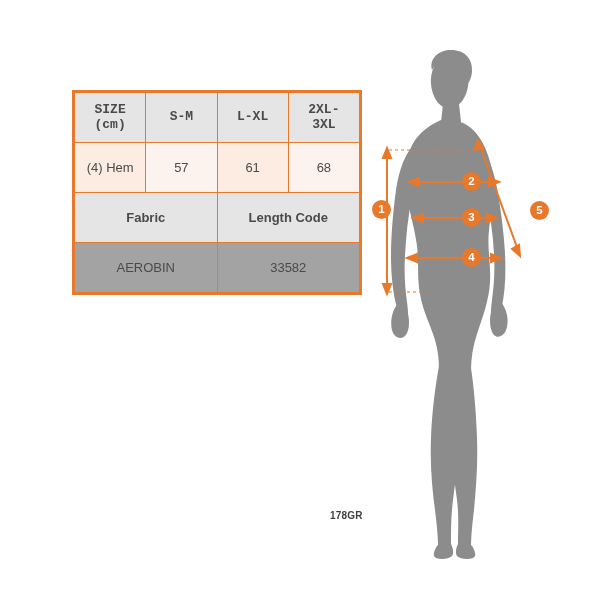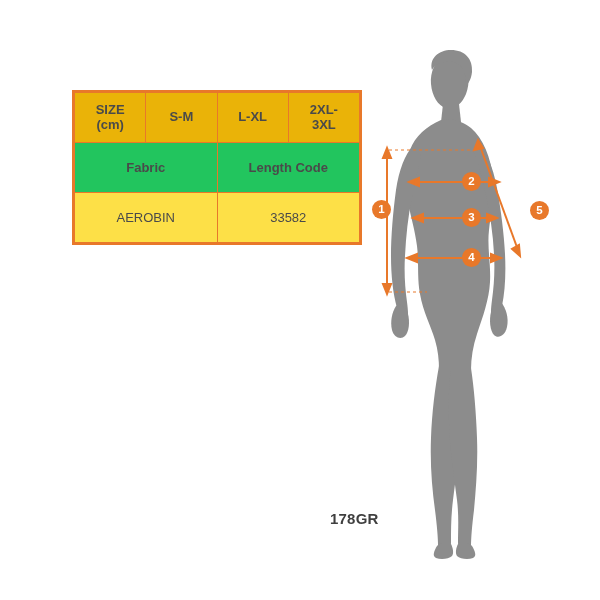"SIZE" .hdr-cell { background: #eab308 -> #e5e5e5; font-family: none -> Liberation Mono, monospace }
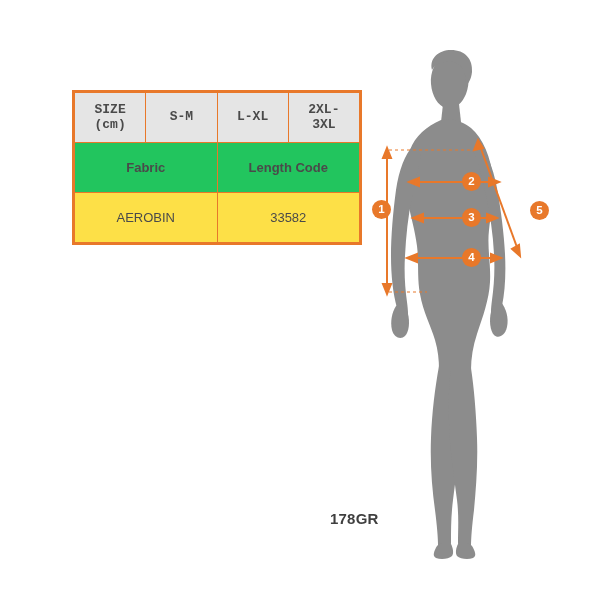"(4) Hem" tr { html: none -> <tr> <td>(4) Hem</td> <td>57</td> <td>61</td> <td>68</td> </tr> }
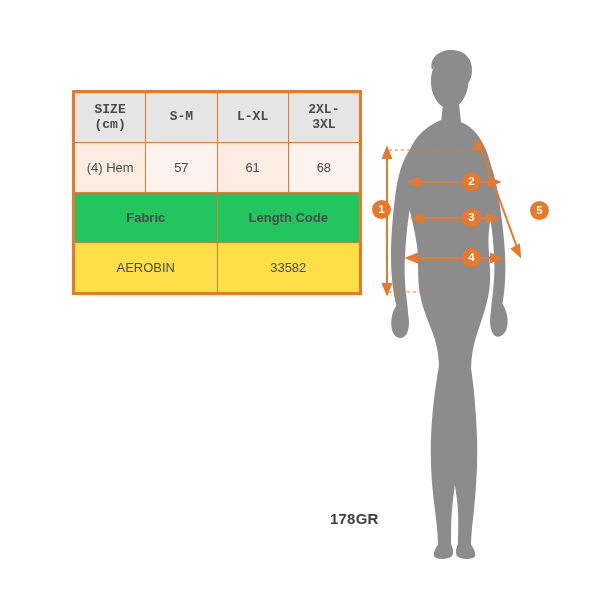"Fabric" .band-cell { background: #22c55e -> #e5e5e5 }
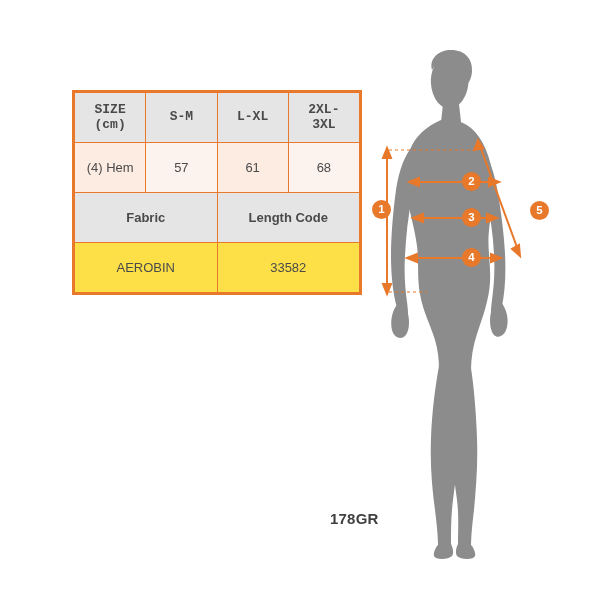"AEROBIN" .bottom-cell { background: #fde047 -> #a3a3a3 }
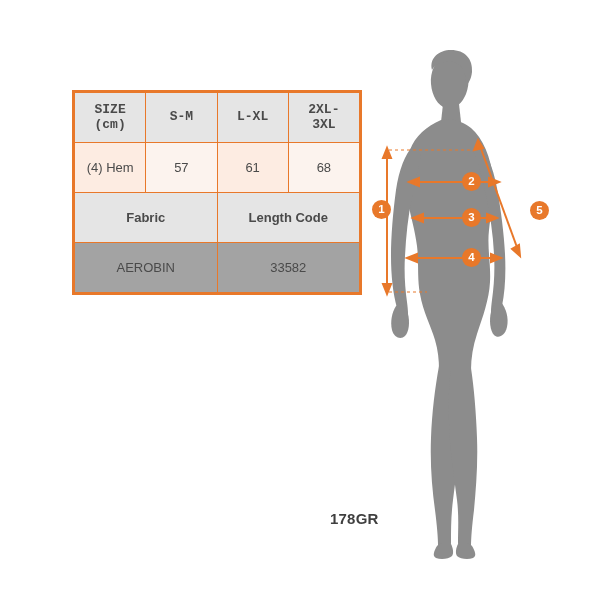"178GR" .code-tag { font-size: 15px -> 10px }
